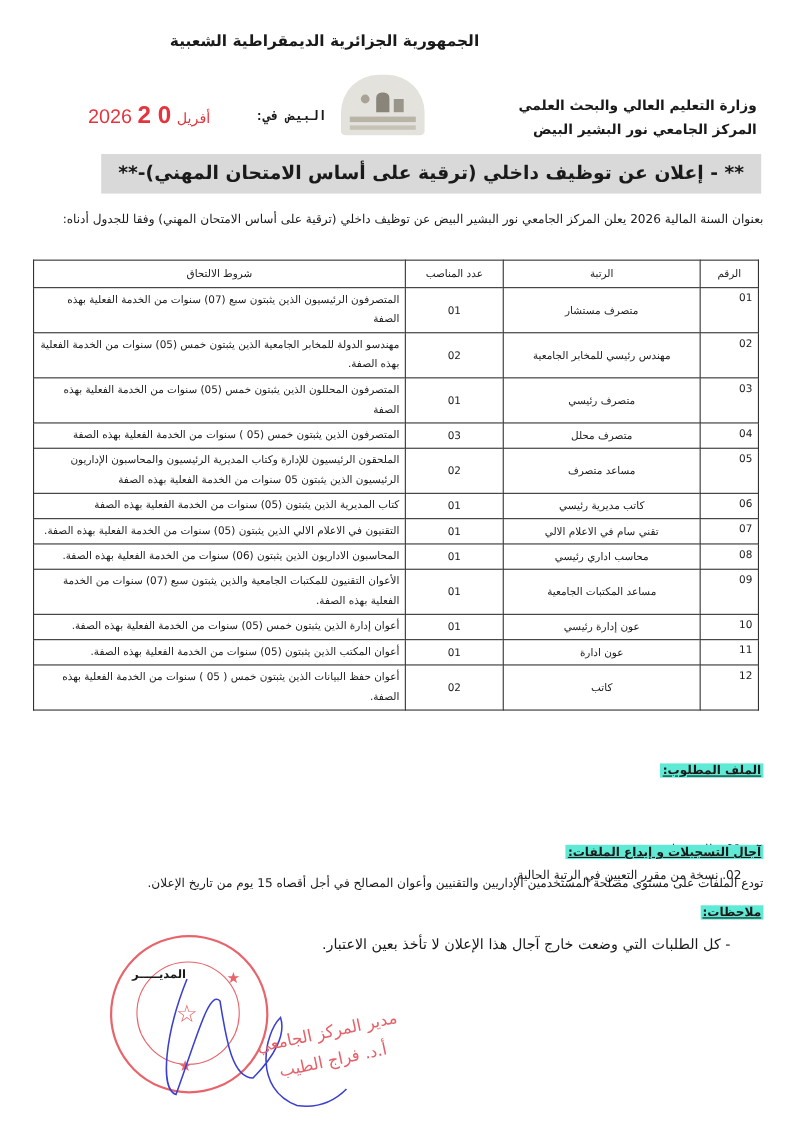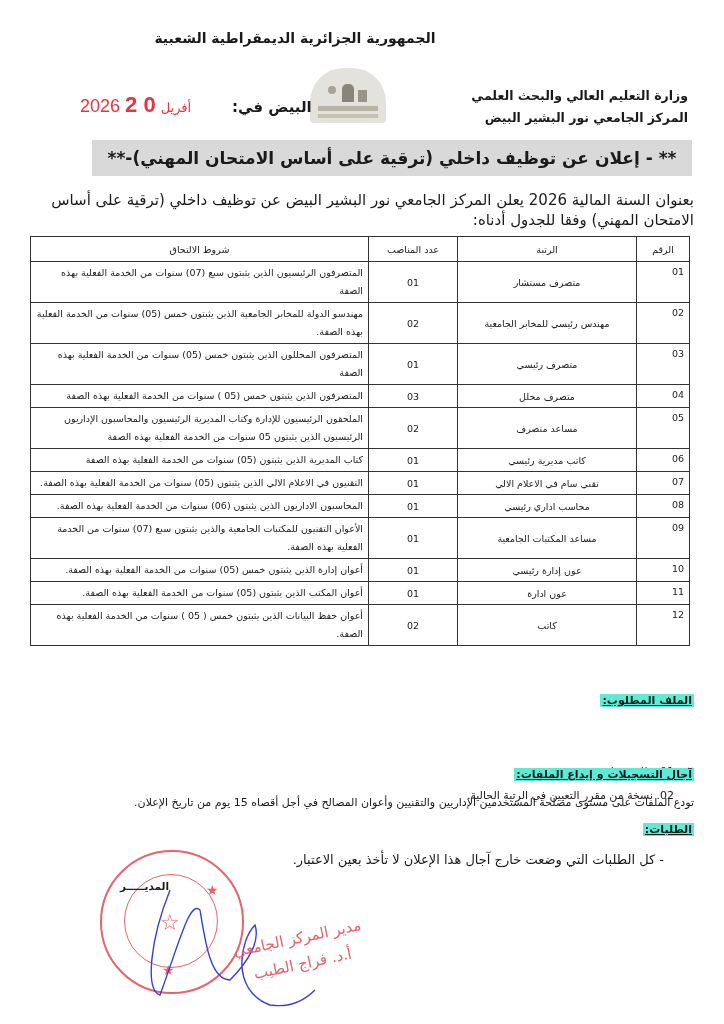"البيض في:" #place { font-family: none -> Liberation Mono, monospace; font-size: 15px -> 12px }
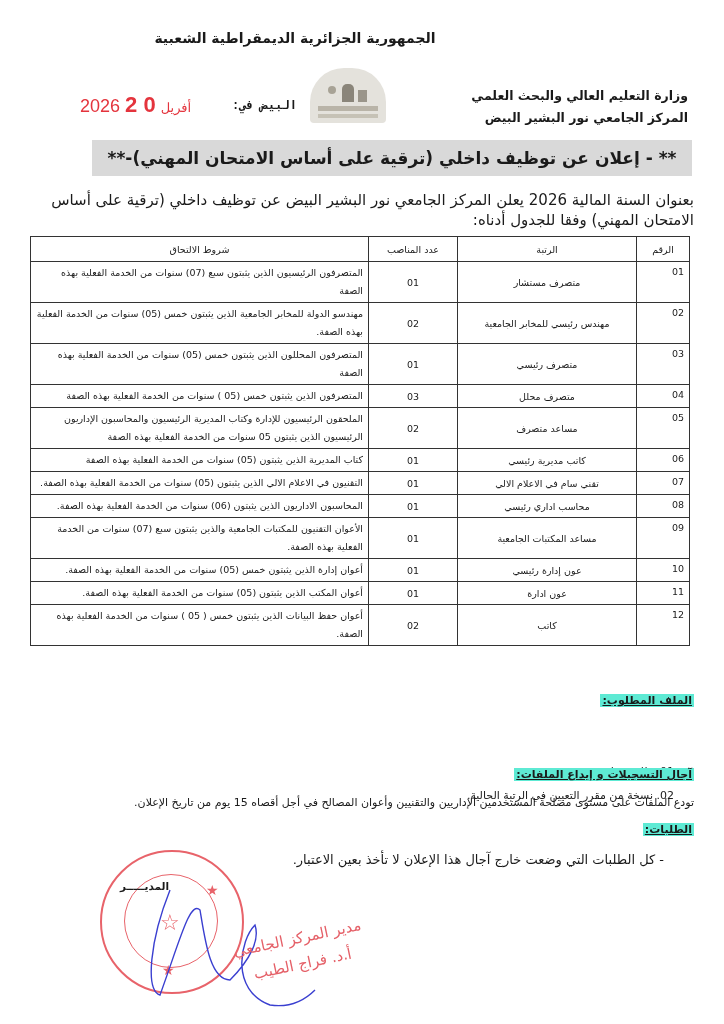"بعنوان السنة المالية 2026 يعلن" #intro { font-size: 15px -> 11px }
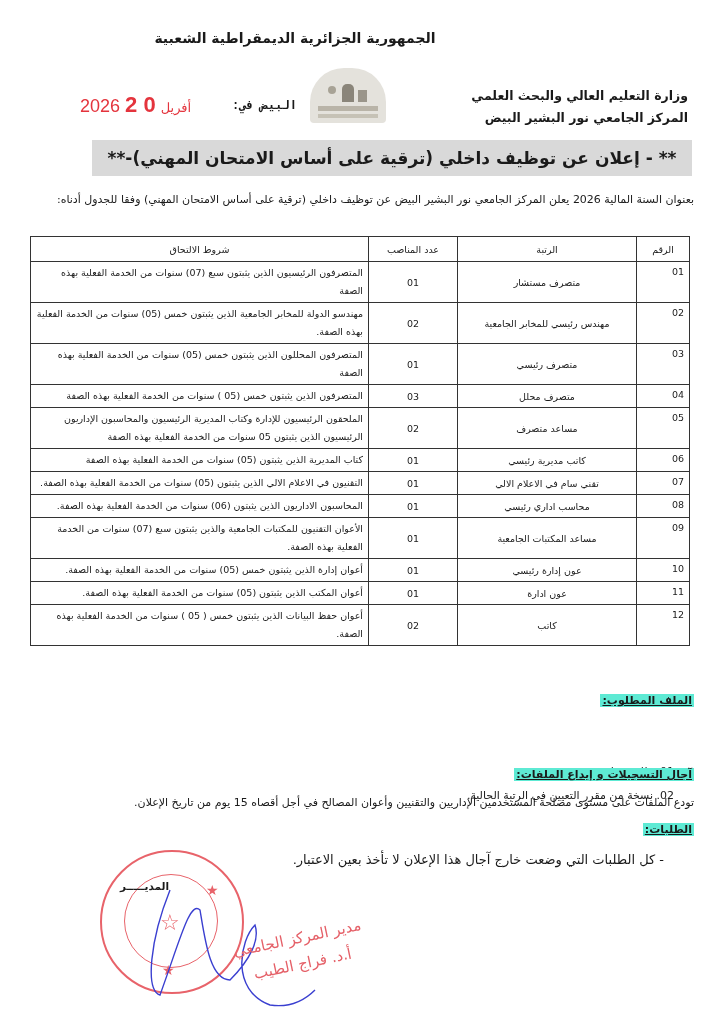"الطلبات:" div.abs { text: الطلبات -> ملاحظات }
